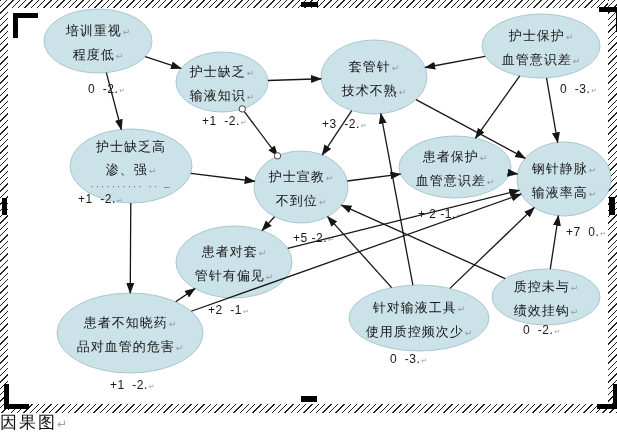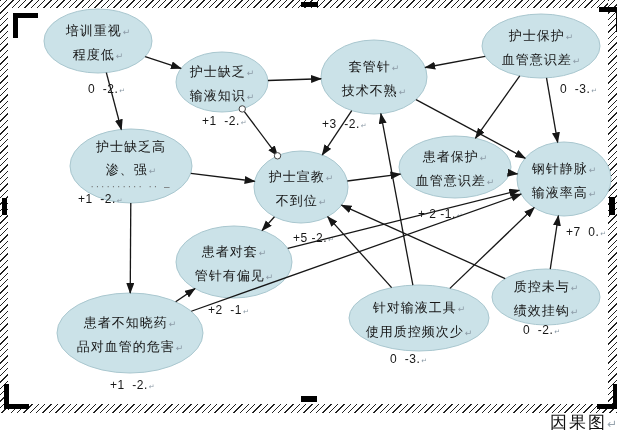"因果图↵" .caption { text-align: right -> left }
